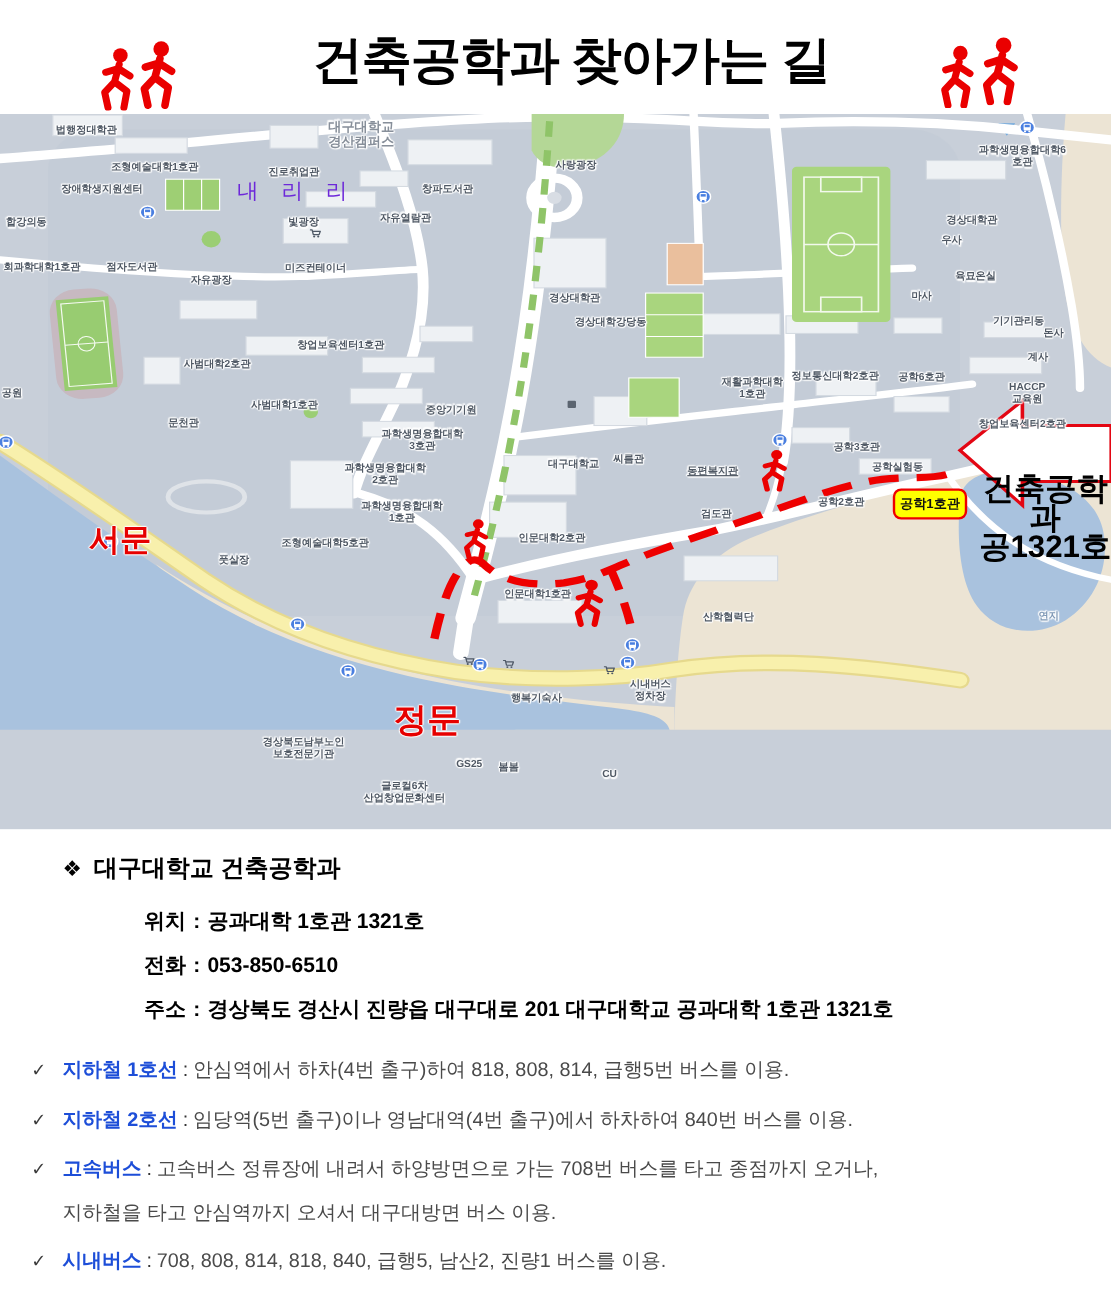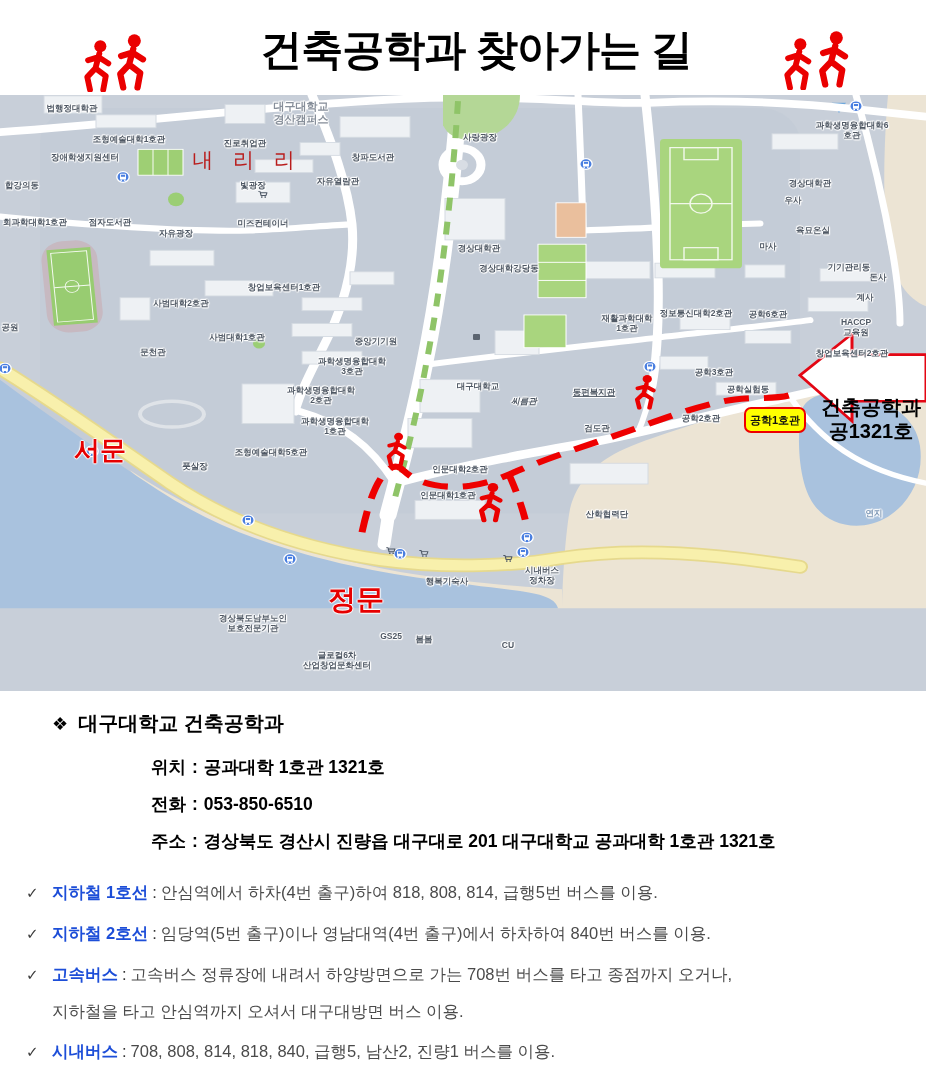"내 리 리" .map-label.area { color: #b91c1c -> #6d28d9; font-size: 21px -> 18px }
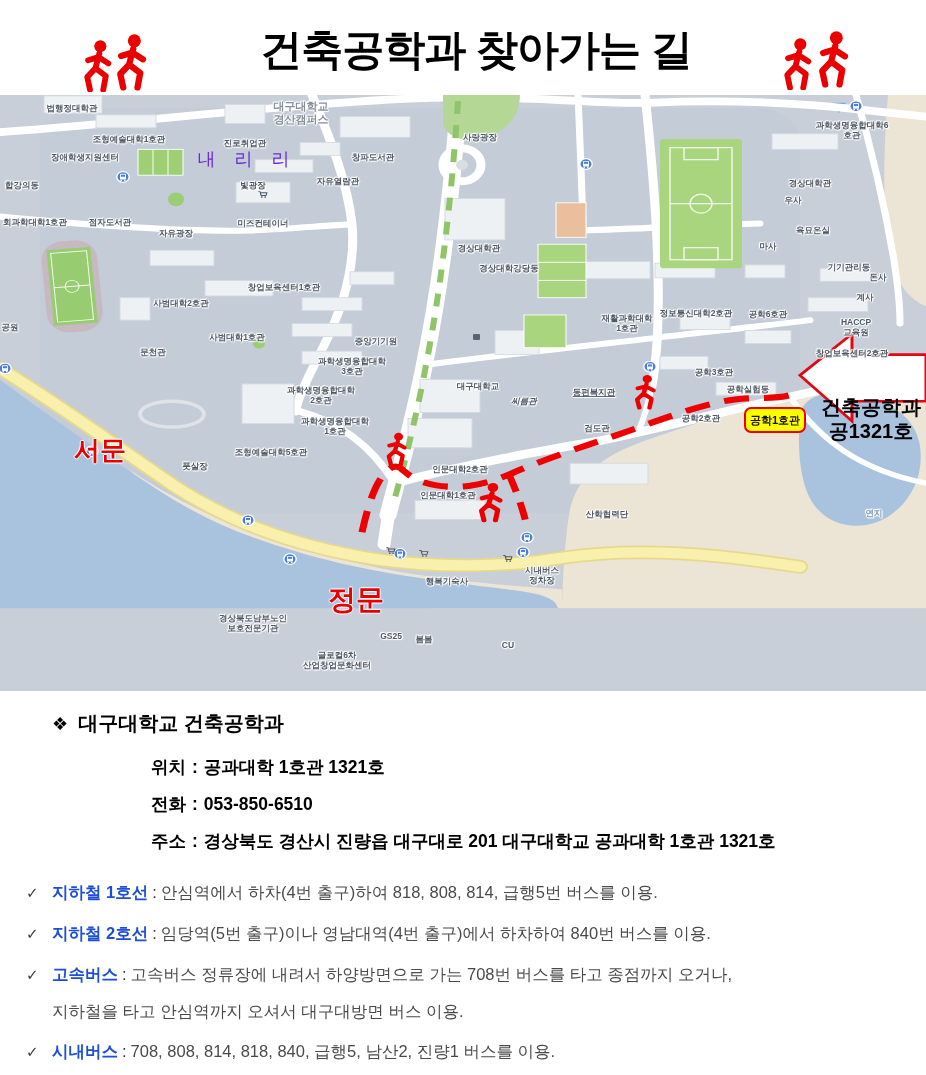"씨름관" div.map-label { font-style: italic -> none; top: 306px -> 287px }
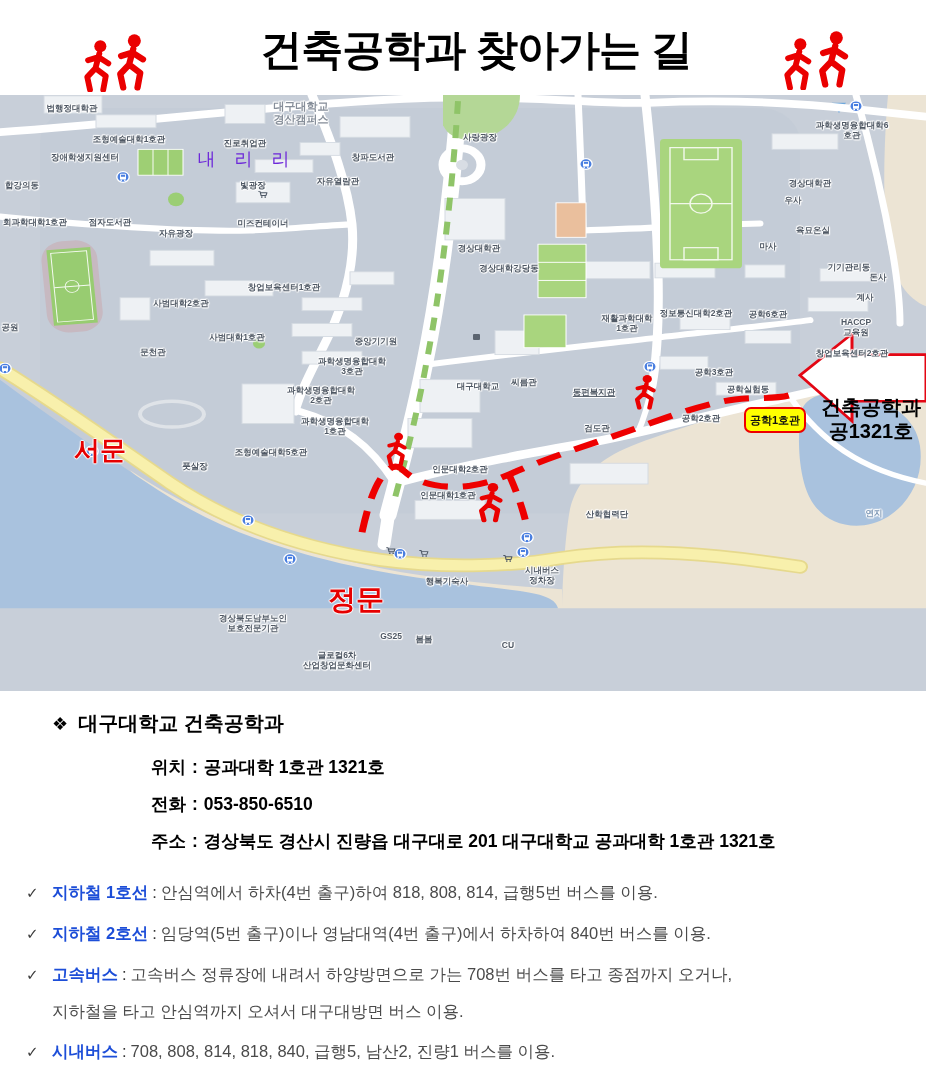"건축공학과" #callout-text { font-size: 20px -> 26px }
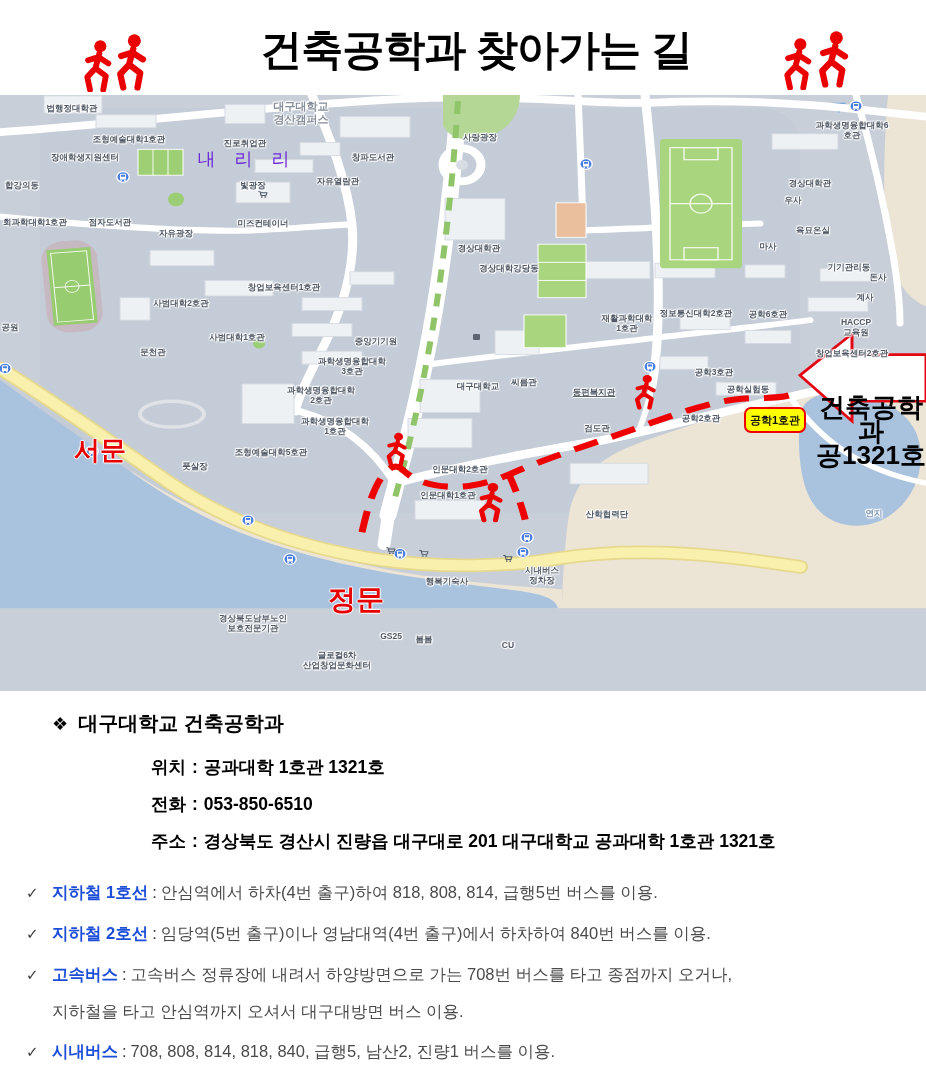"인문대학2호관" div.map-label { top: 374px -> 353px }
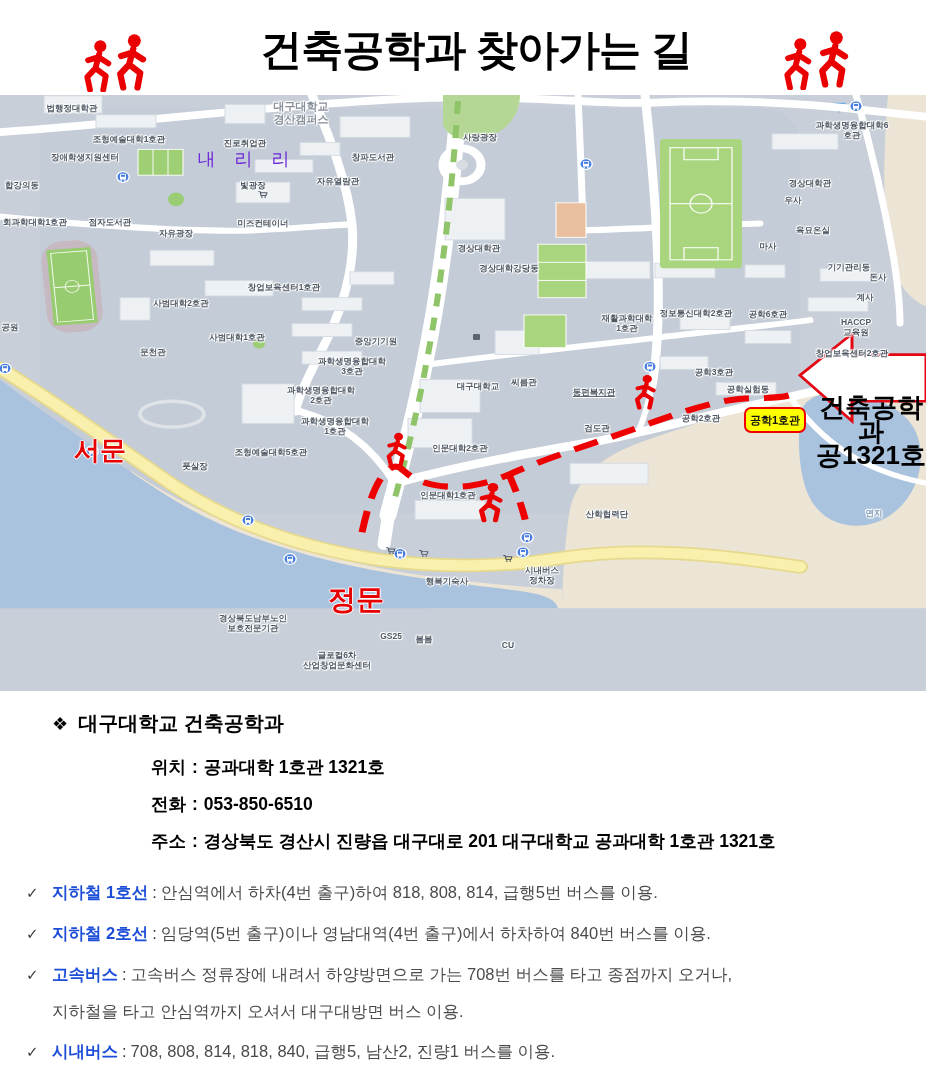"위치 : 공과대학 1호관 1321호" #info-rows { margin-left: 31px -> none }
